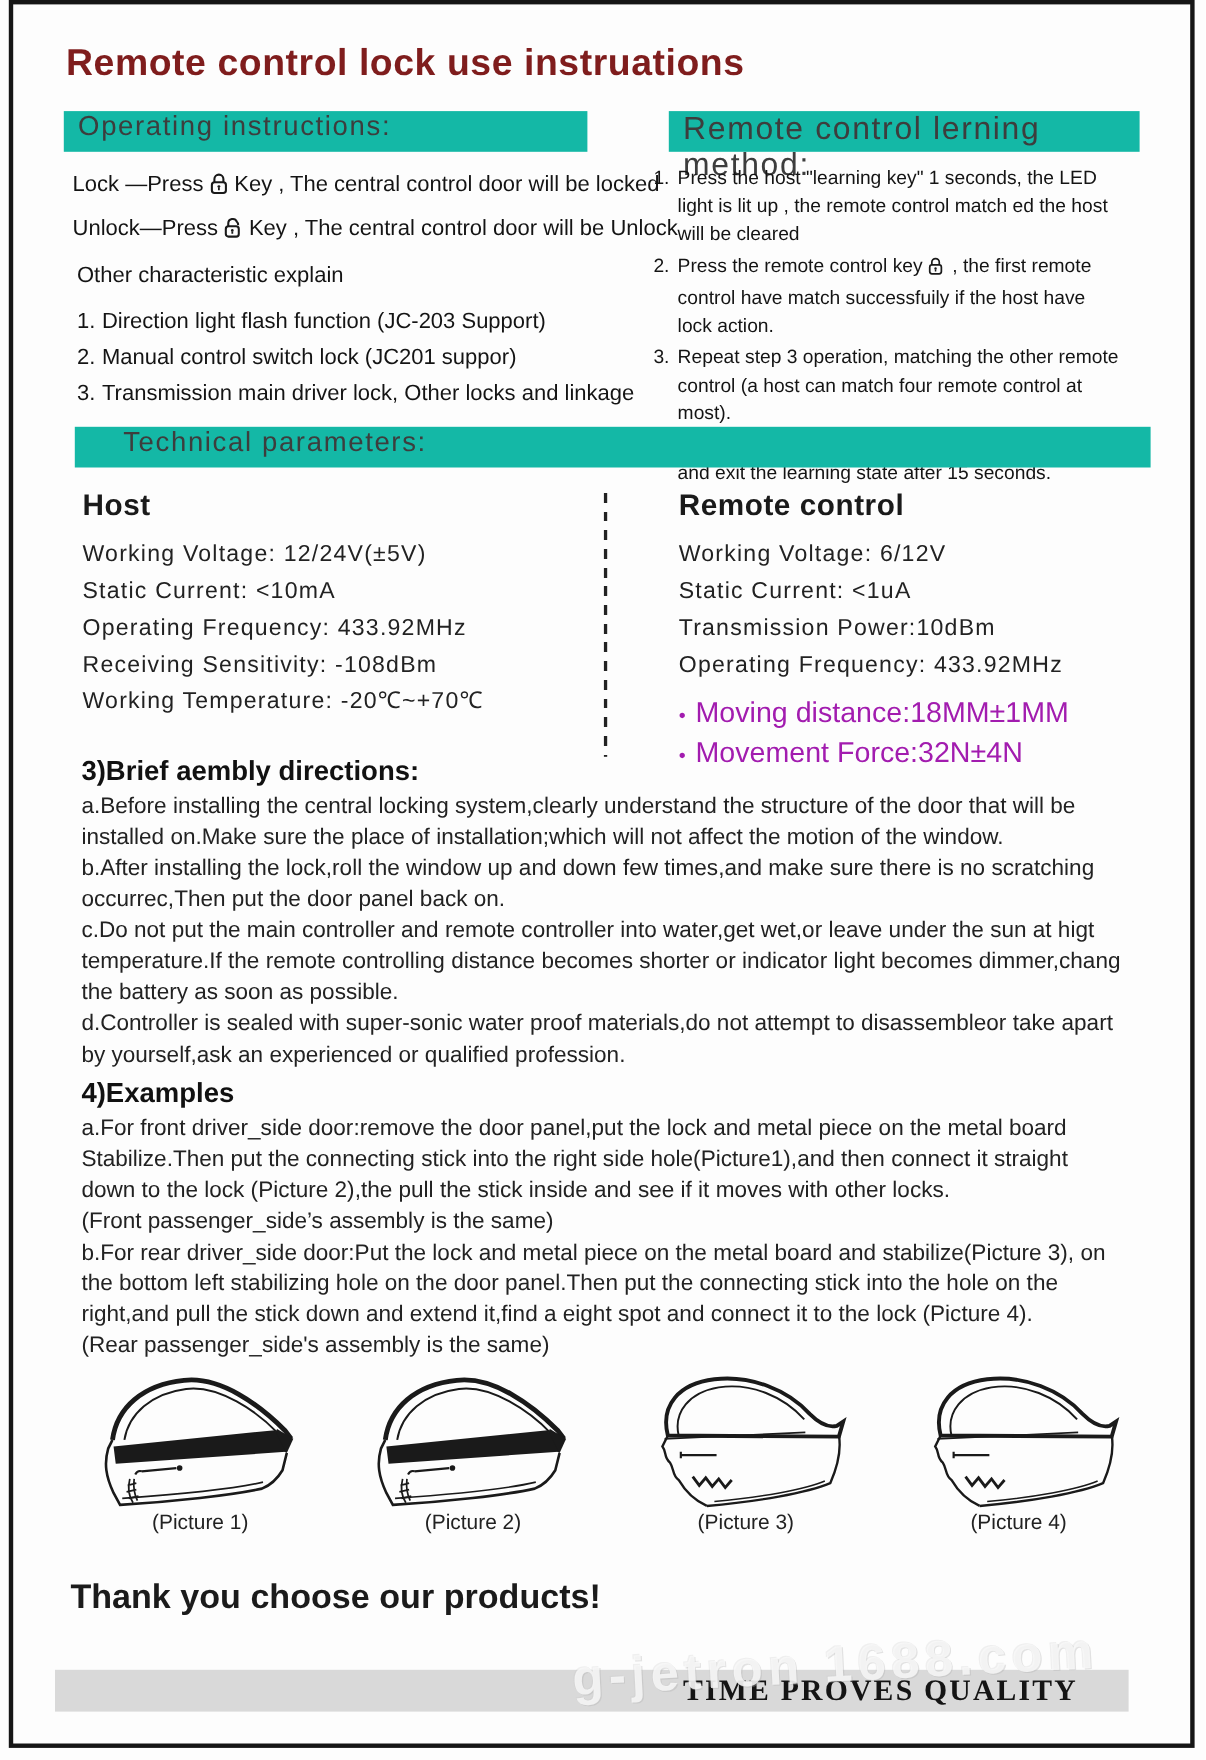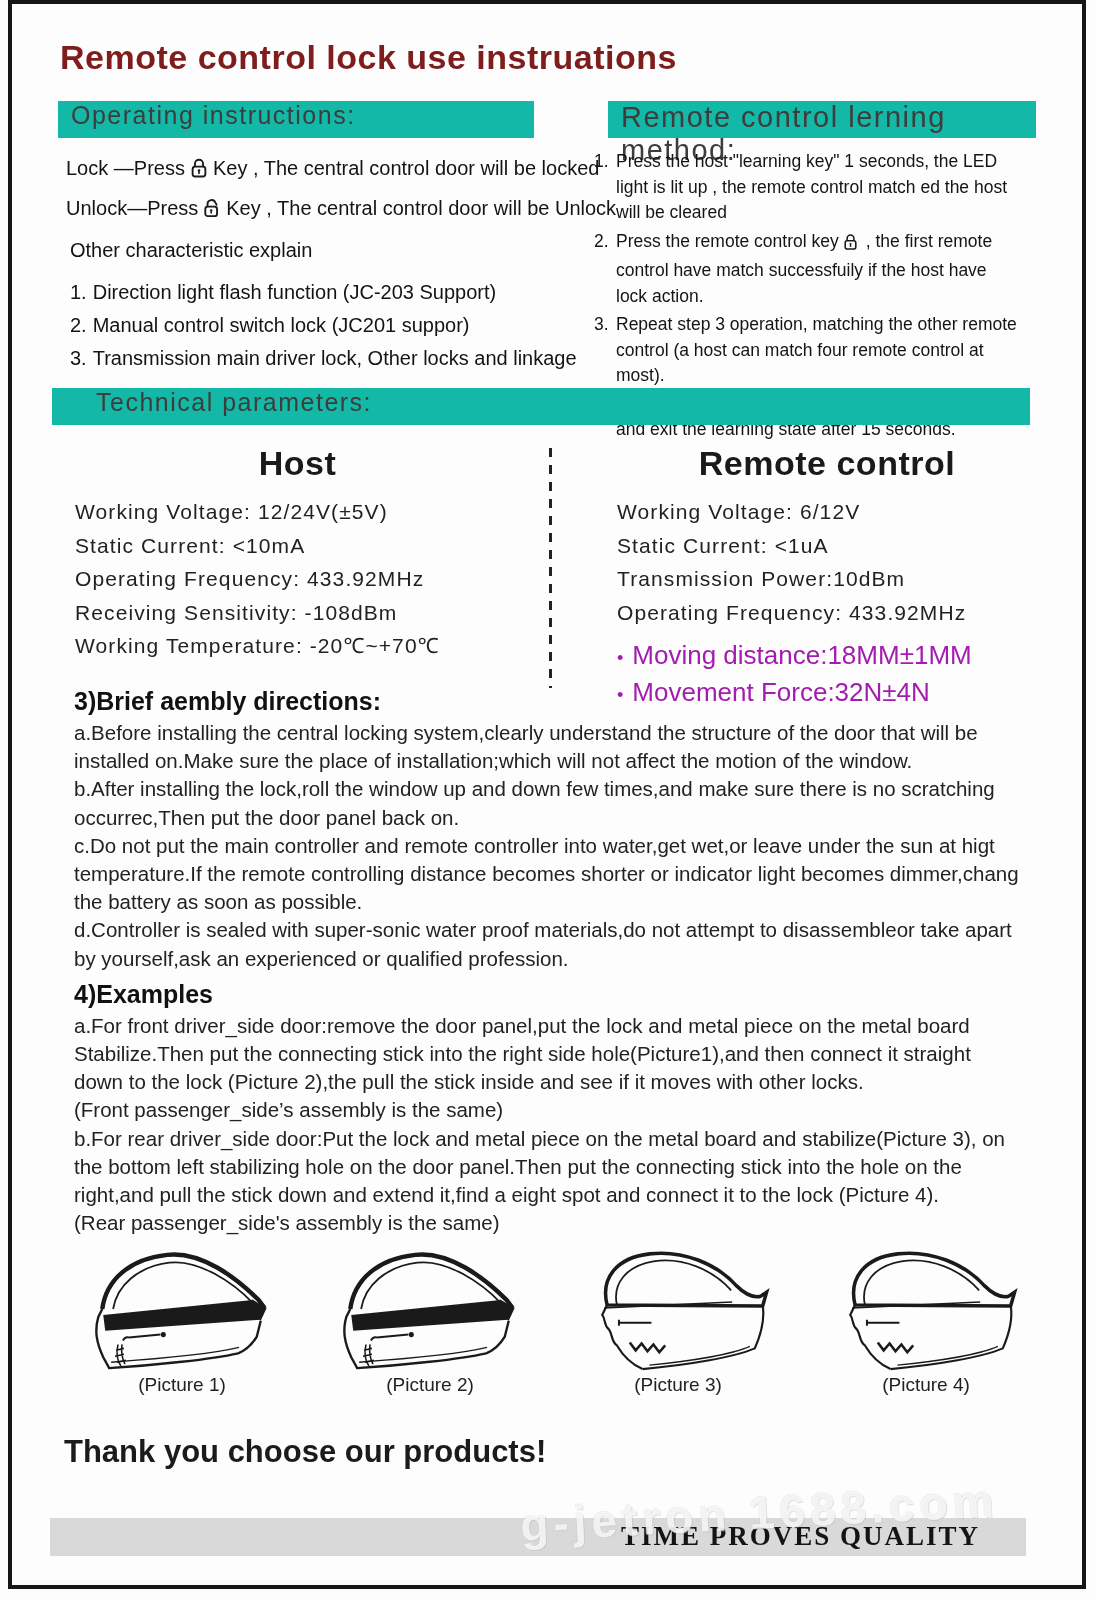"Technical parameters:" .bar-tech { left: 52px -> 68px }
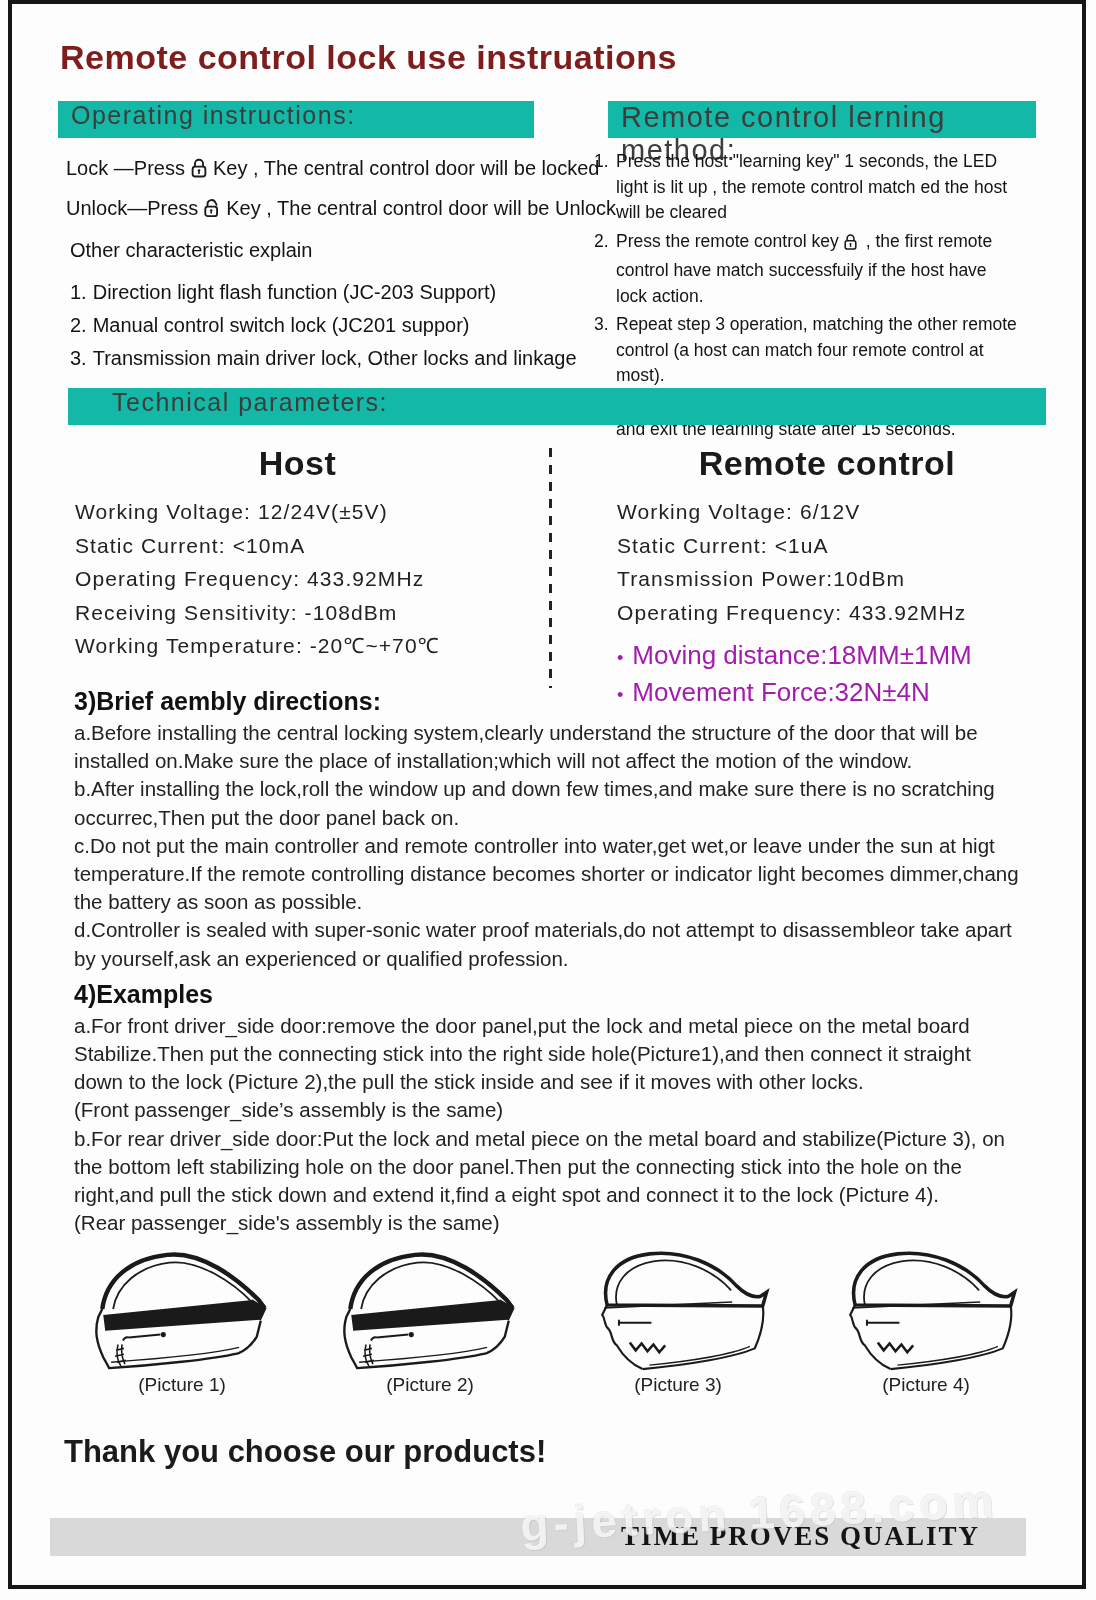"Host" .blk-title { font-size: 34px -> 27px; text-align: center -> none }
